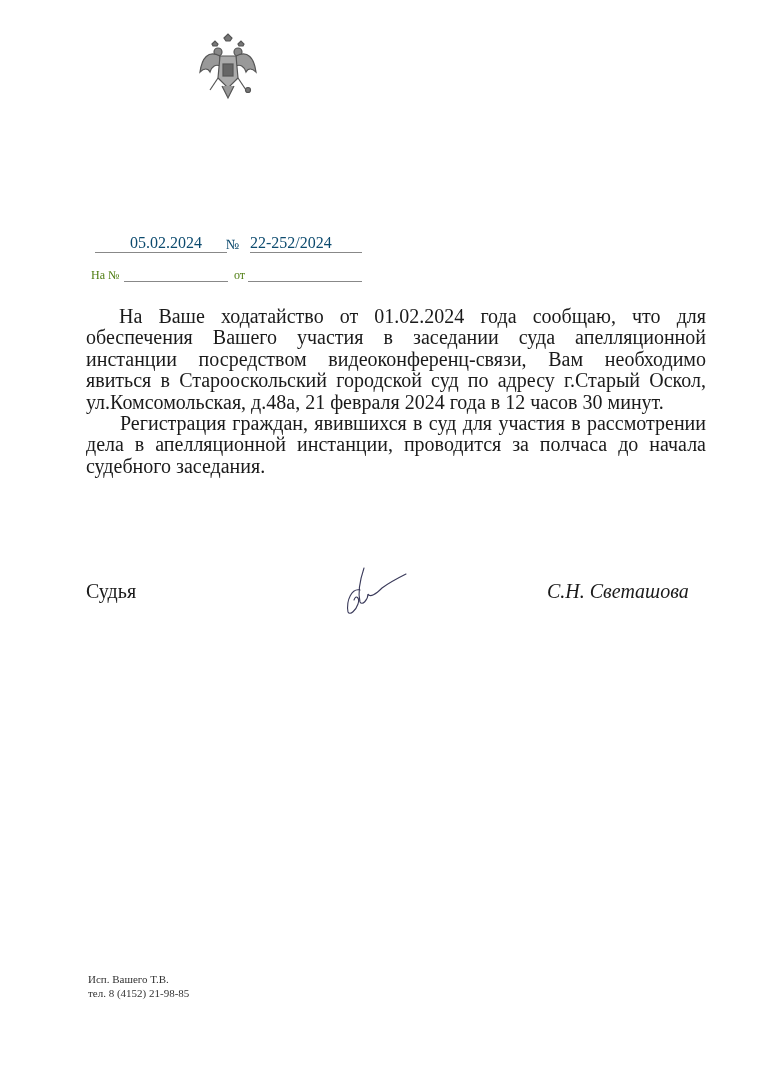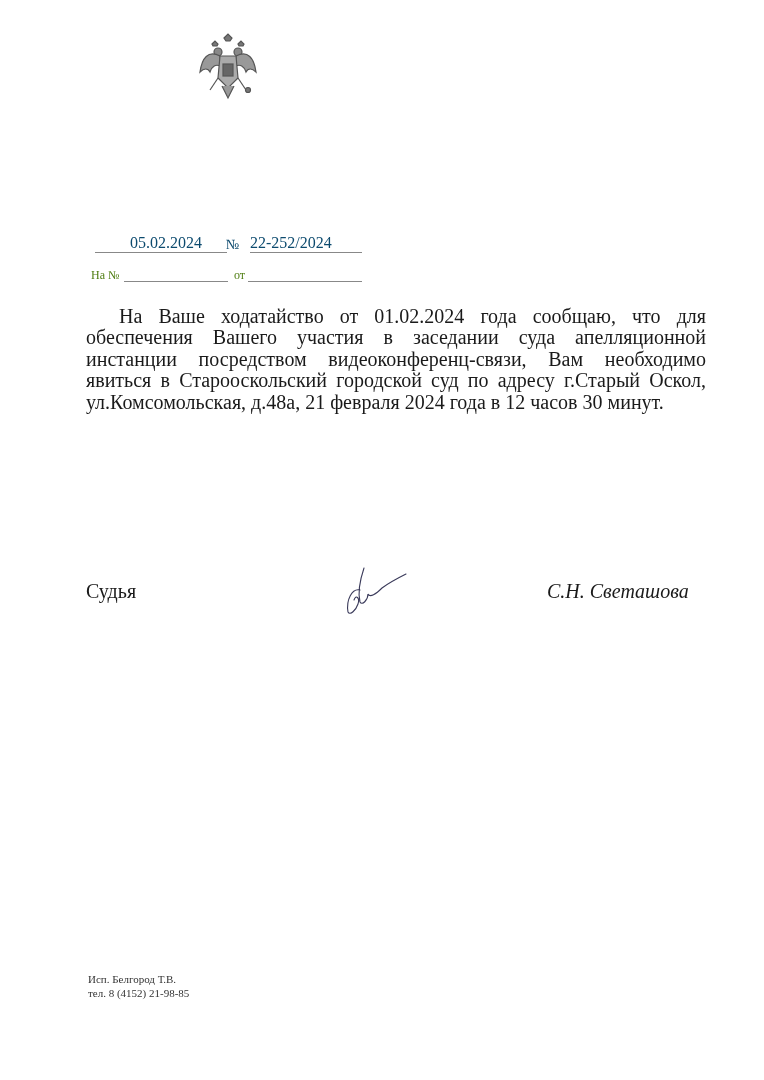"Регистрация граждан, явившихся в суд" p.p2 { html: none -> <p>Регистрация граждан, явившихся в суд для участия в рассмотрении дела в апелляционной инстанции, проводится за полчаса до начала судебного заседания.</p> }
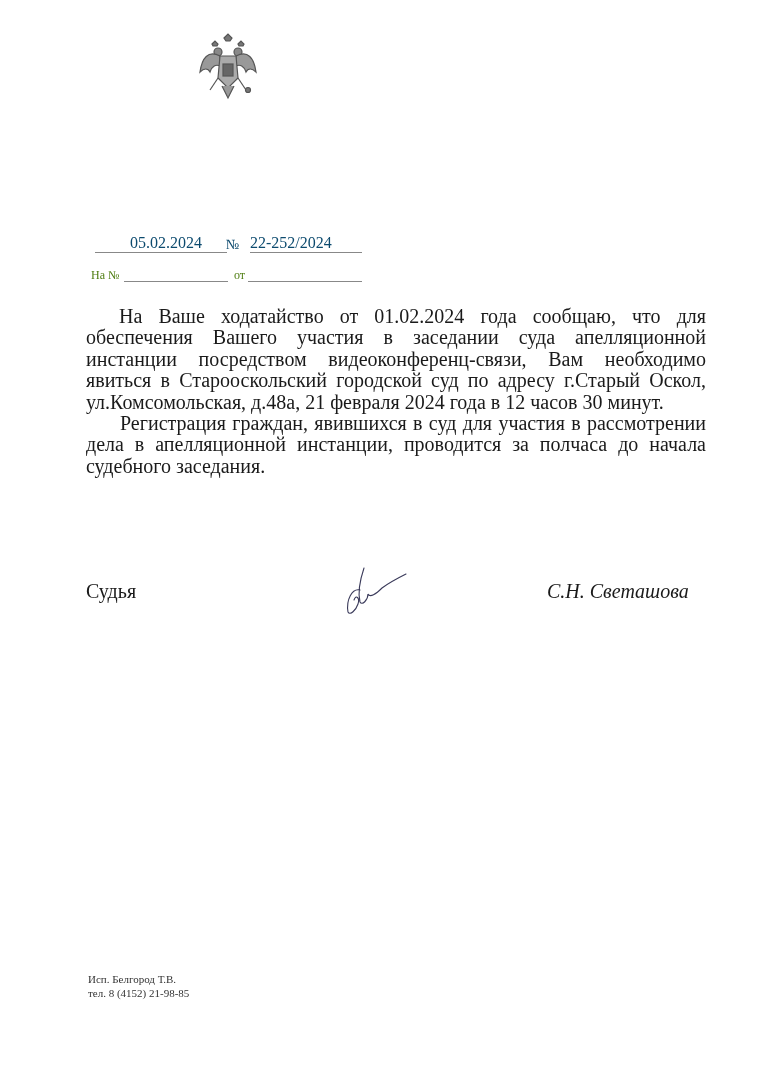"Исп. Белгород Т.В." div { text: Белгород -> Вашего }
